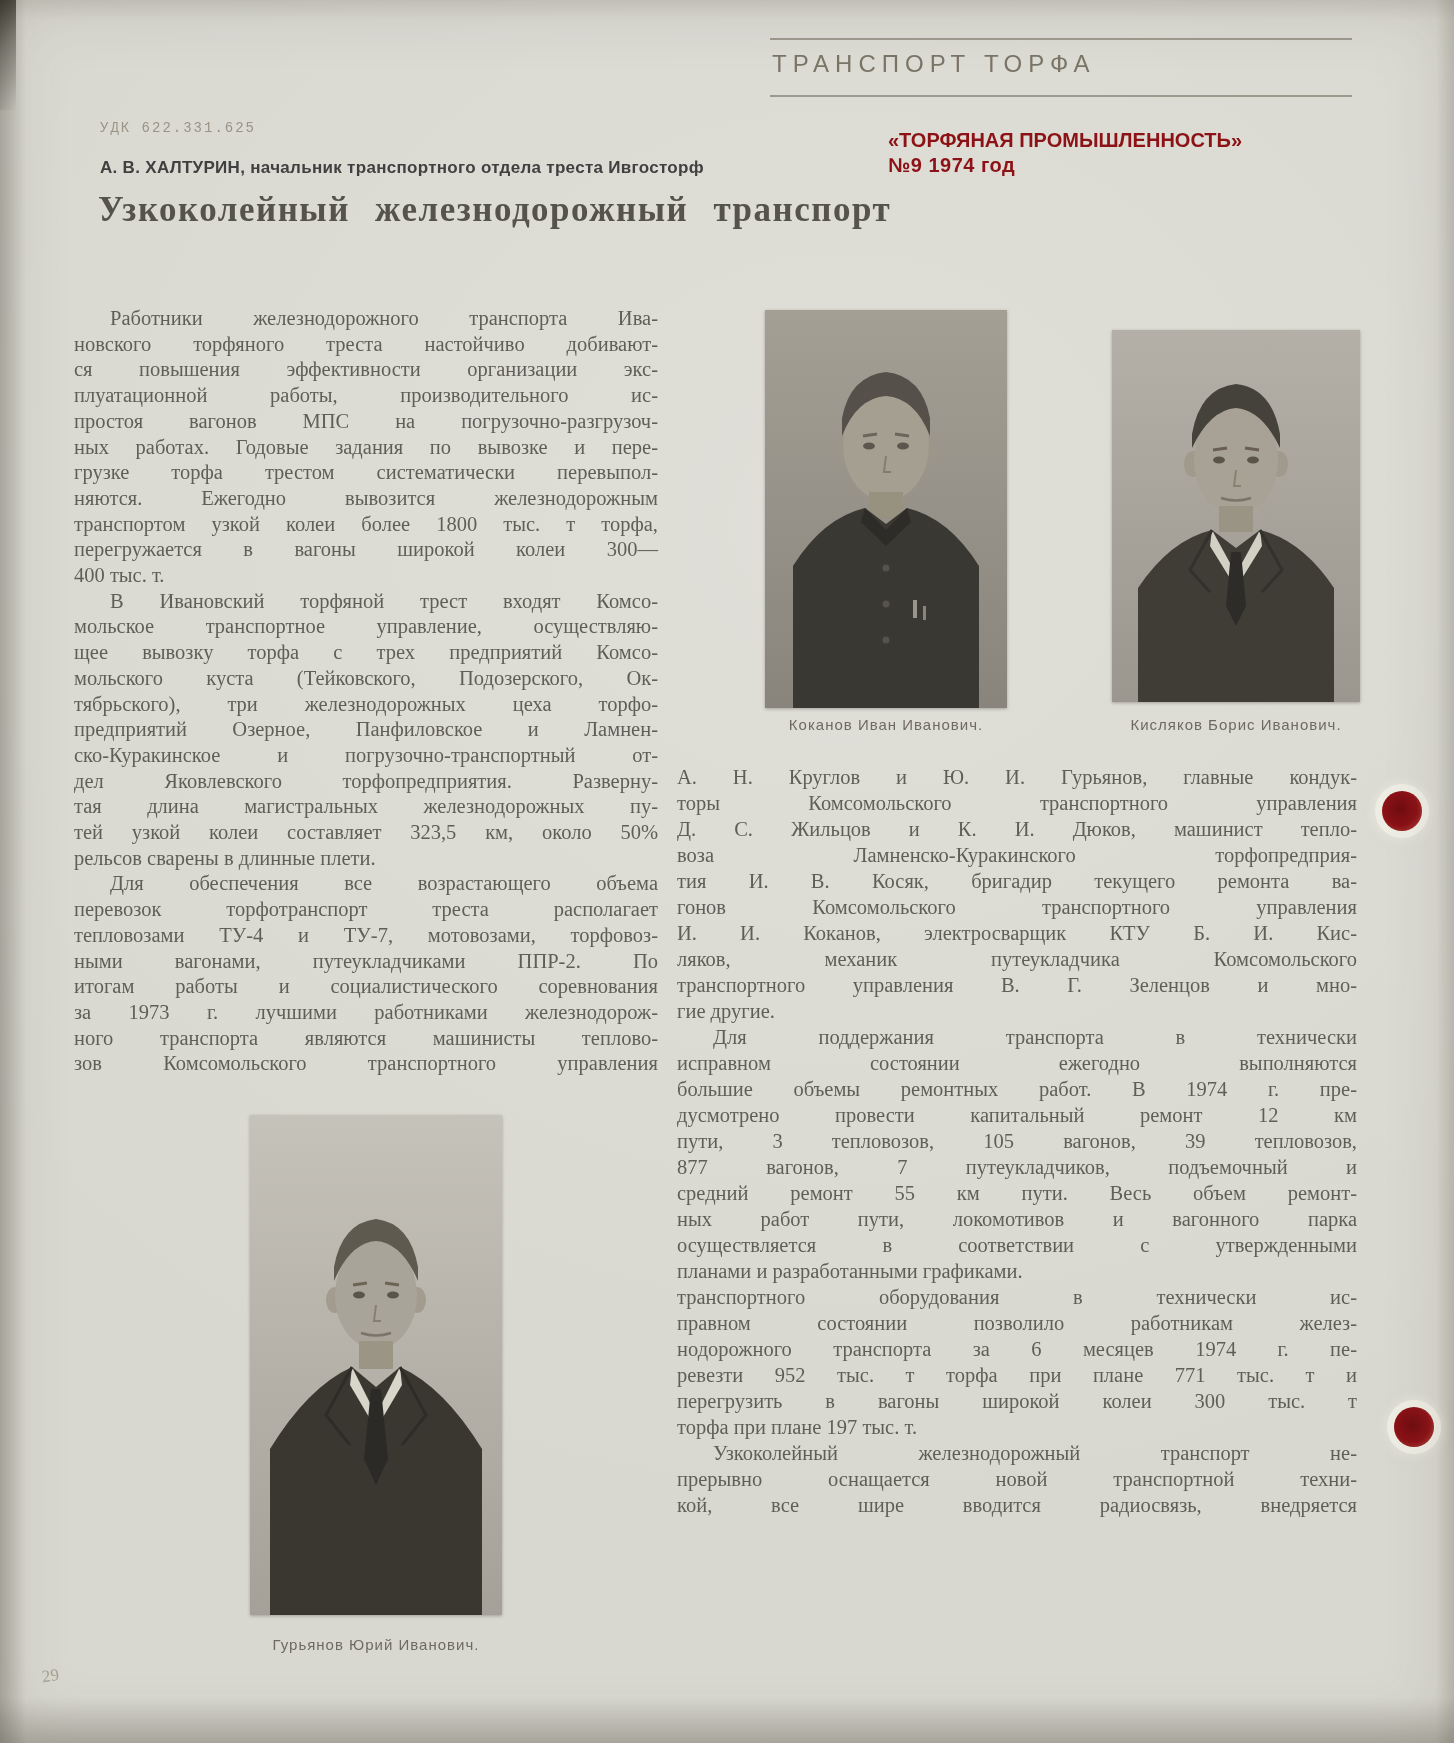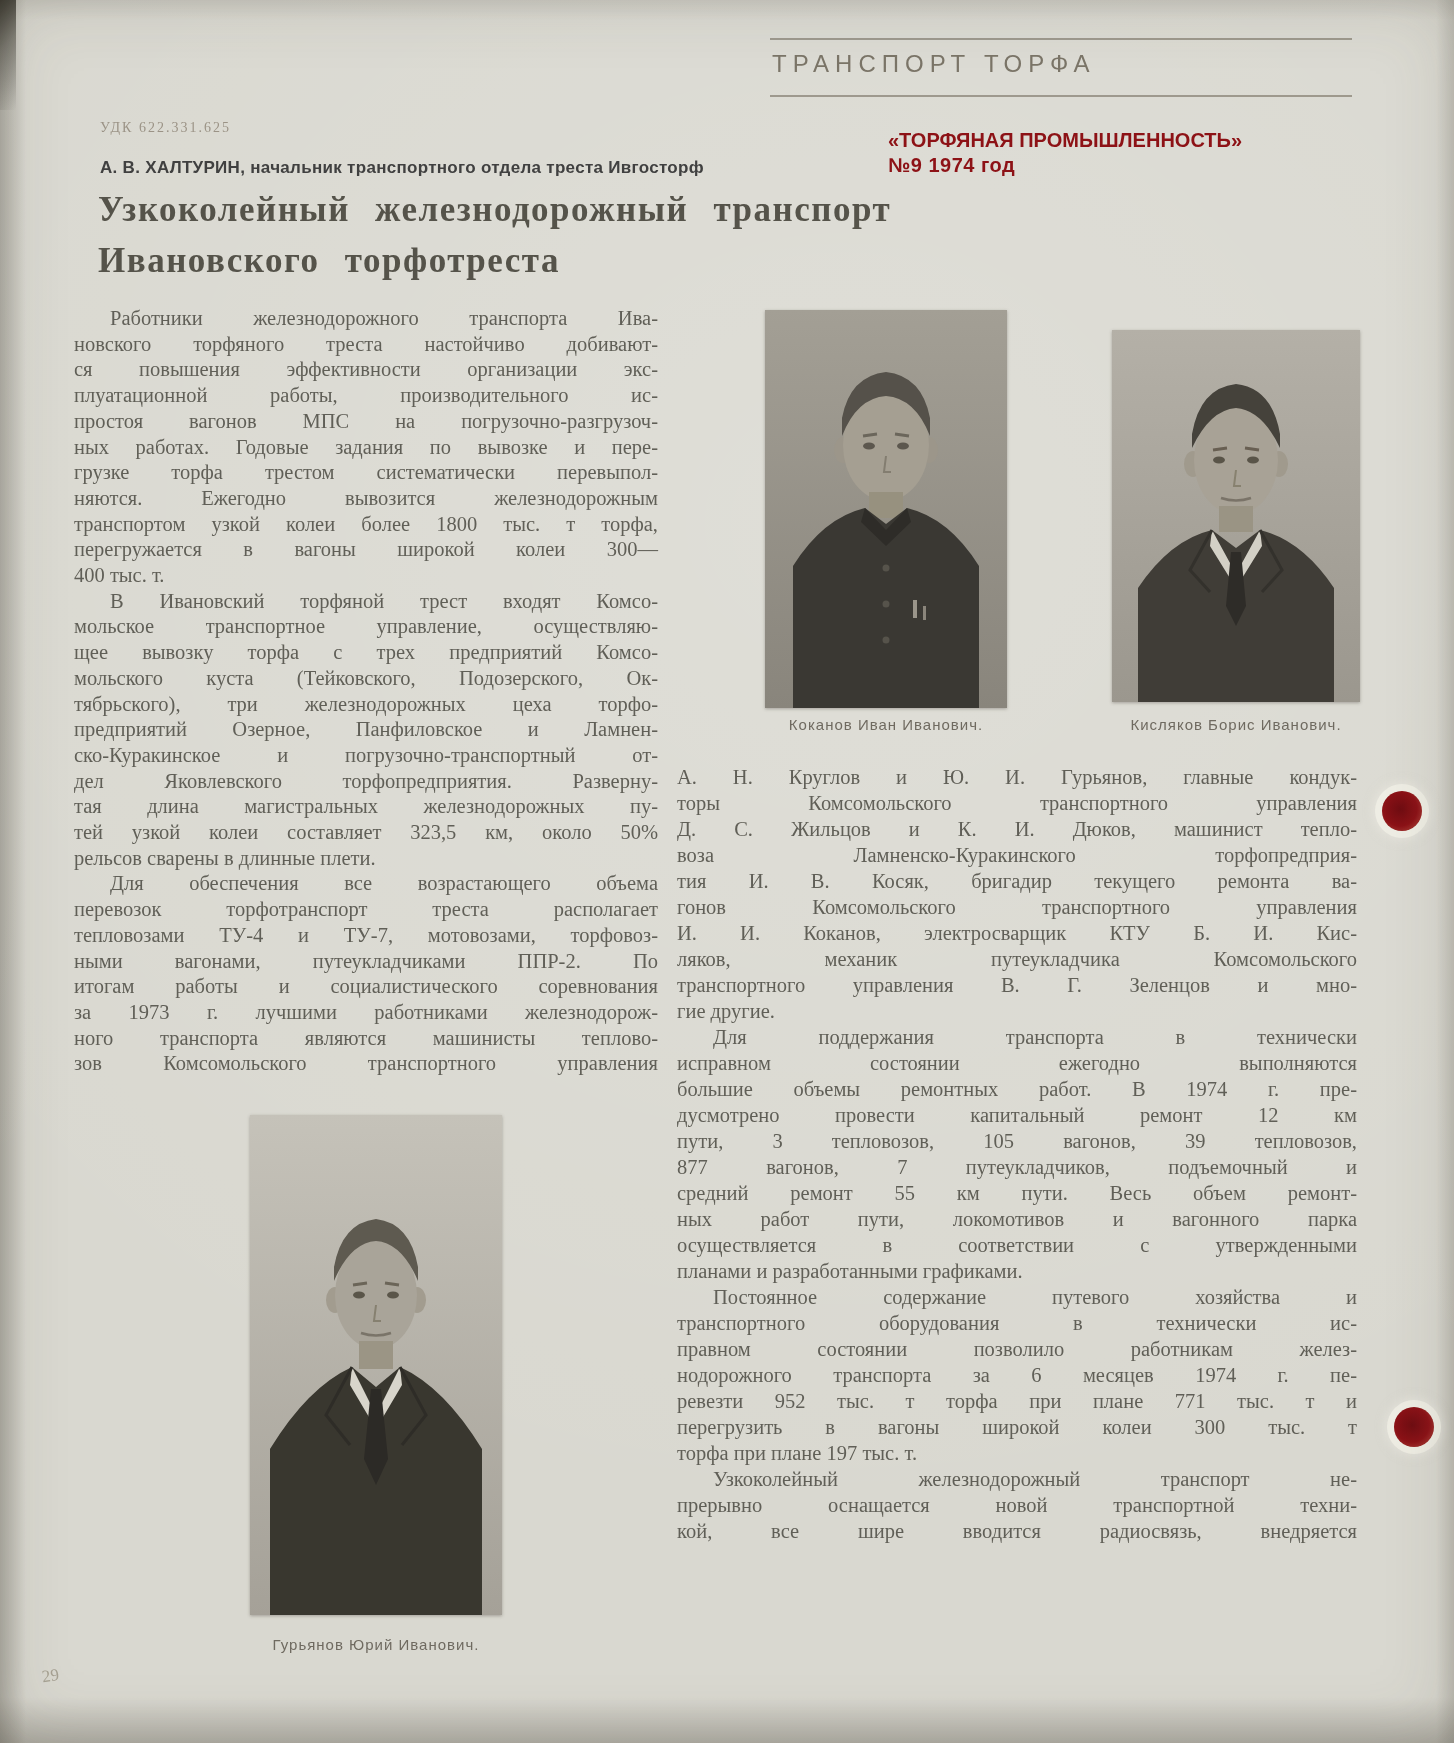"УДК 622.331.625" .udk { font-family: Liberation Serif, serif -> Liberation Mono, monospace }
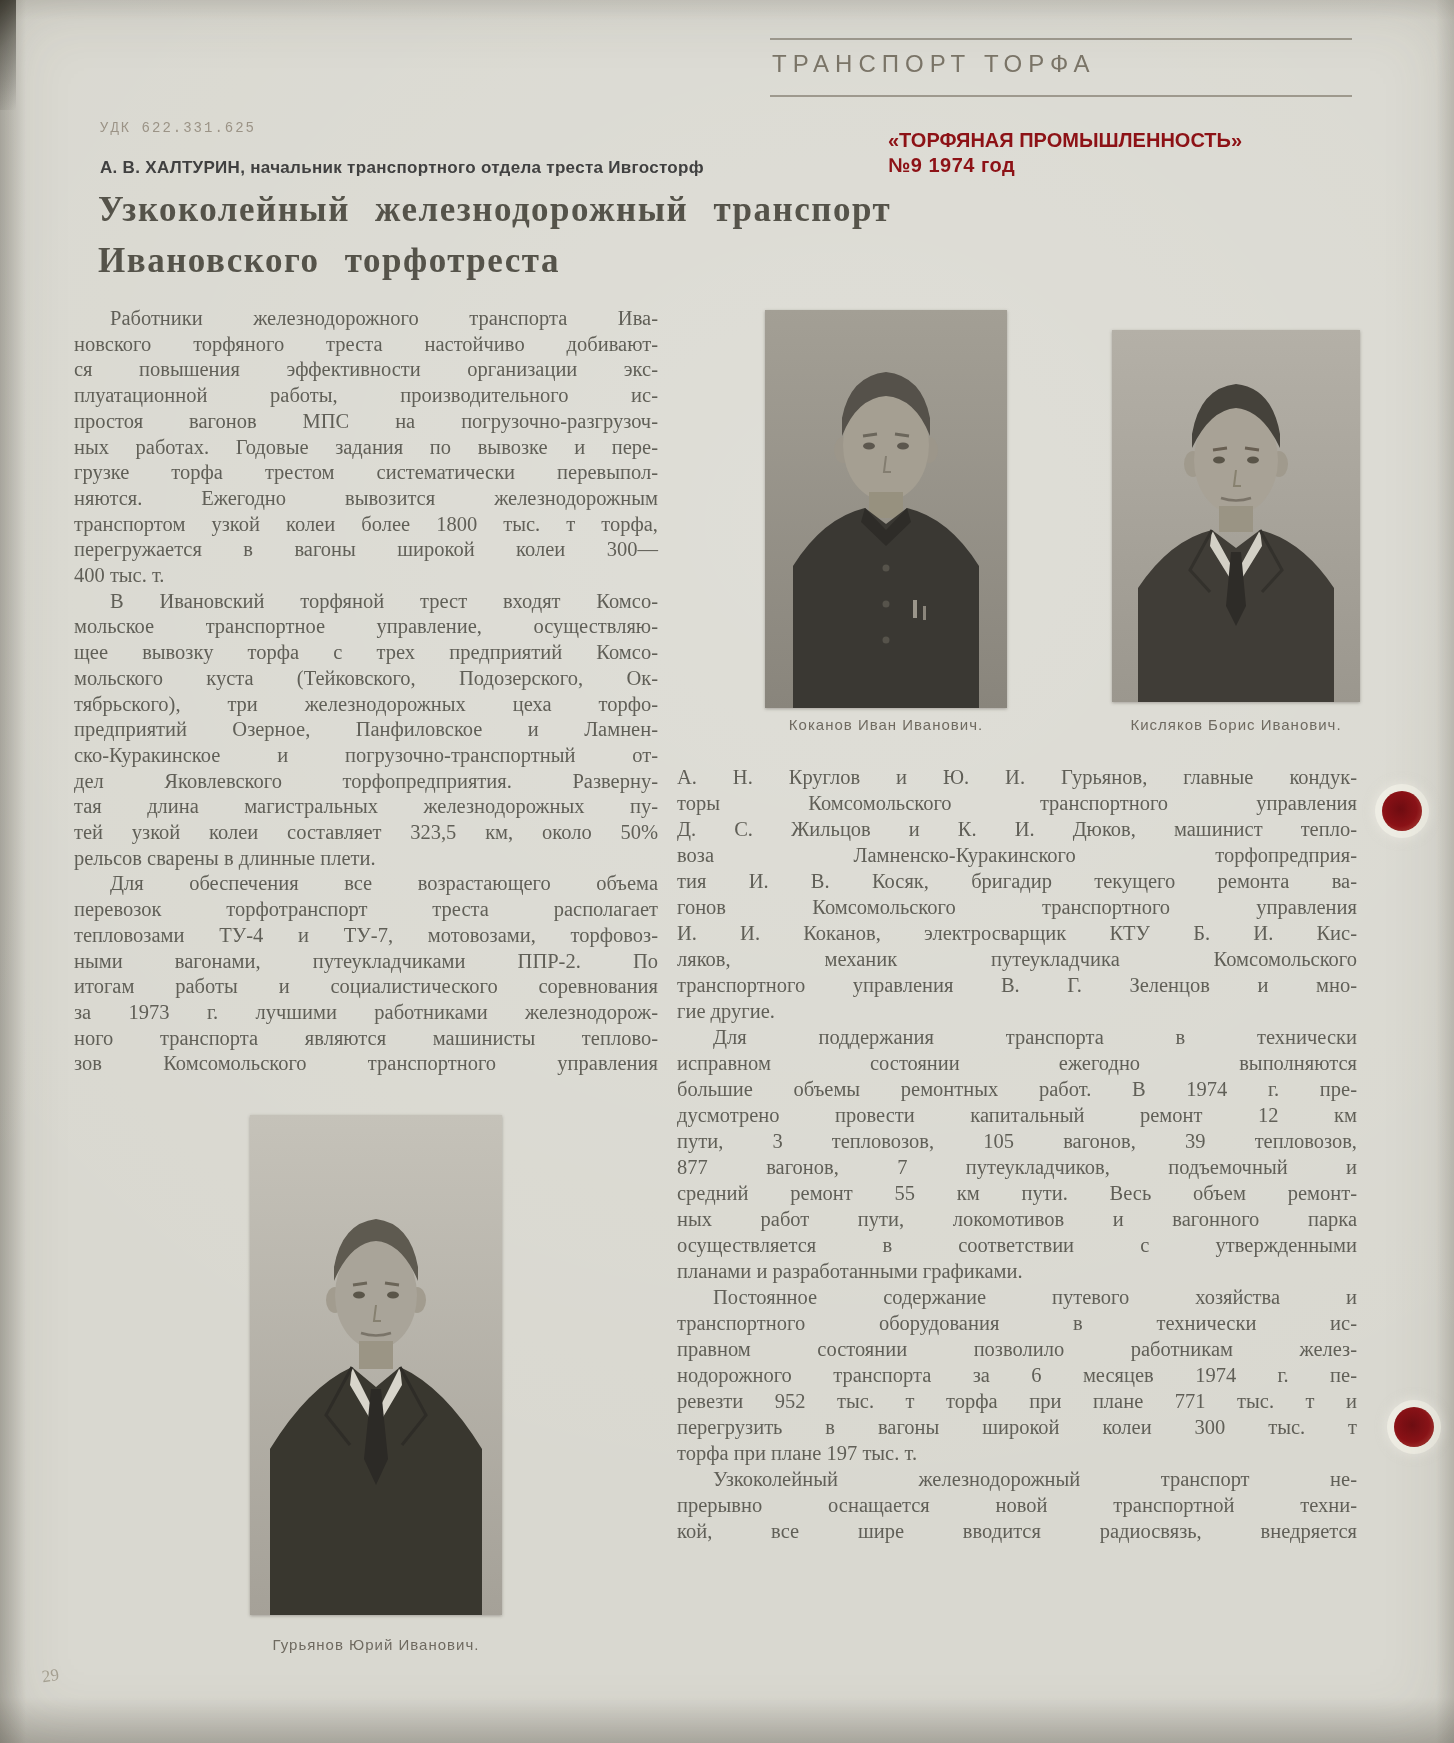"Ивановского торфотреста" div.title { html: <div>Ивановского торфотреста</div> -> none }
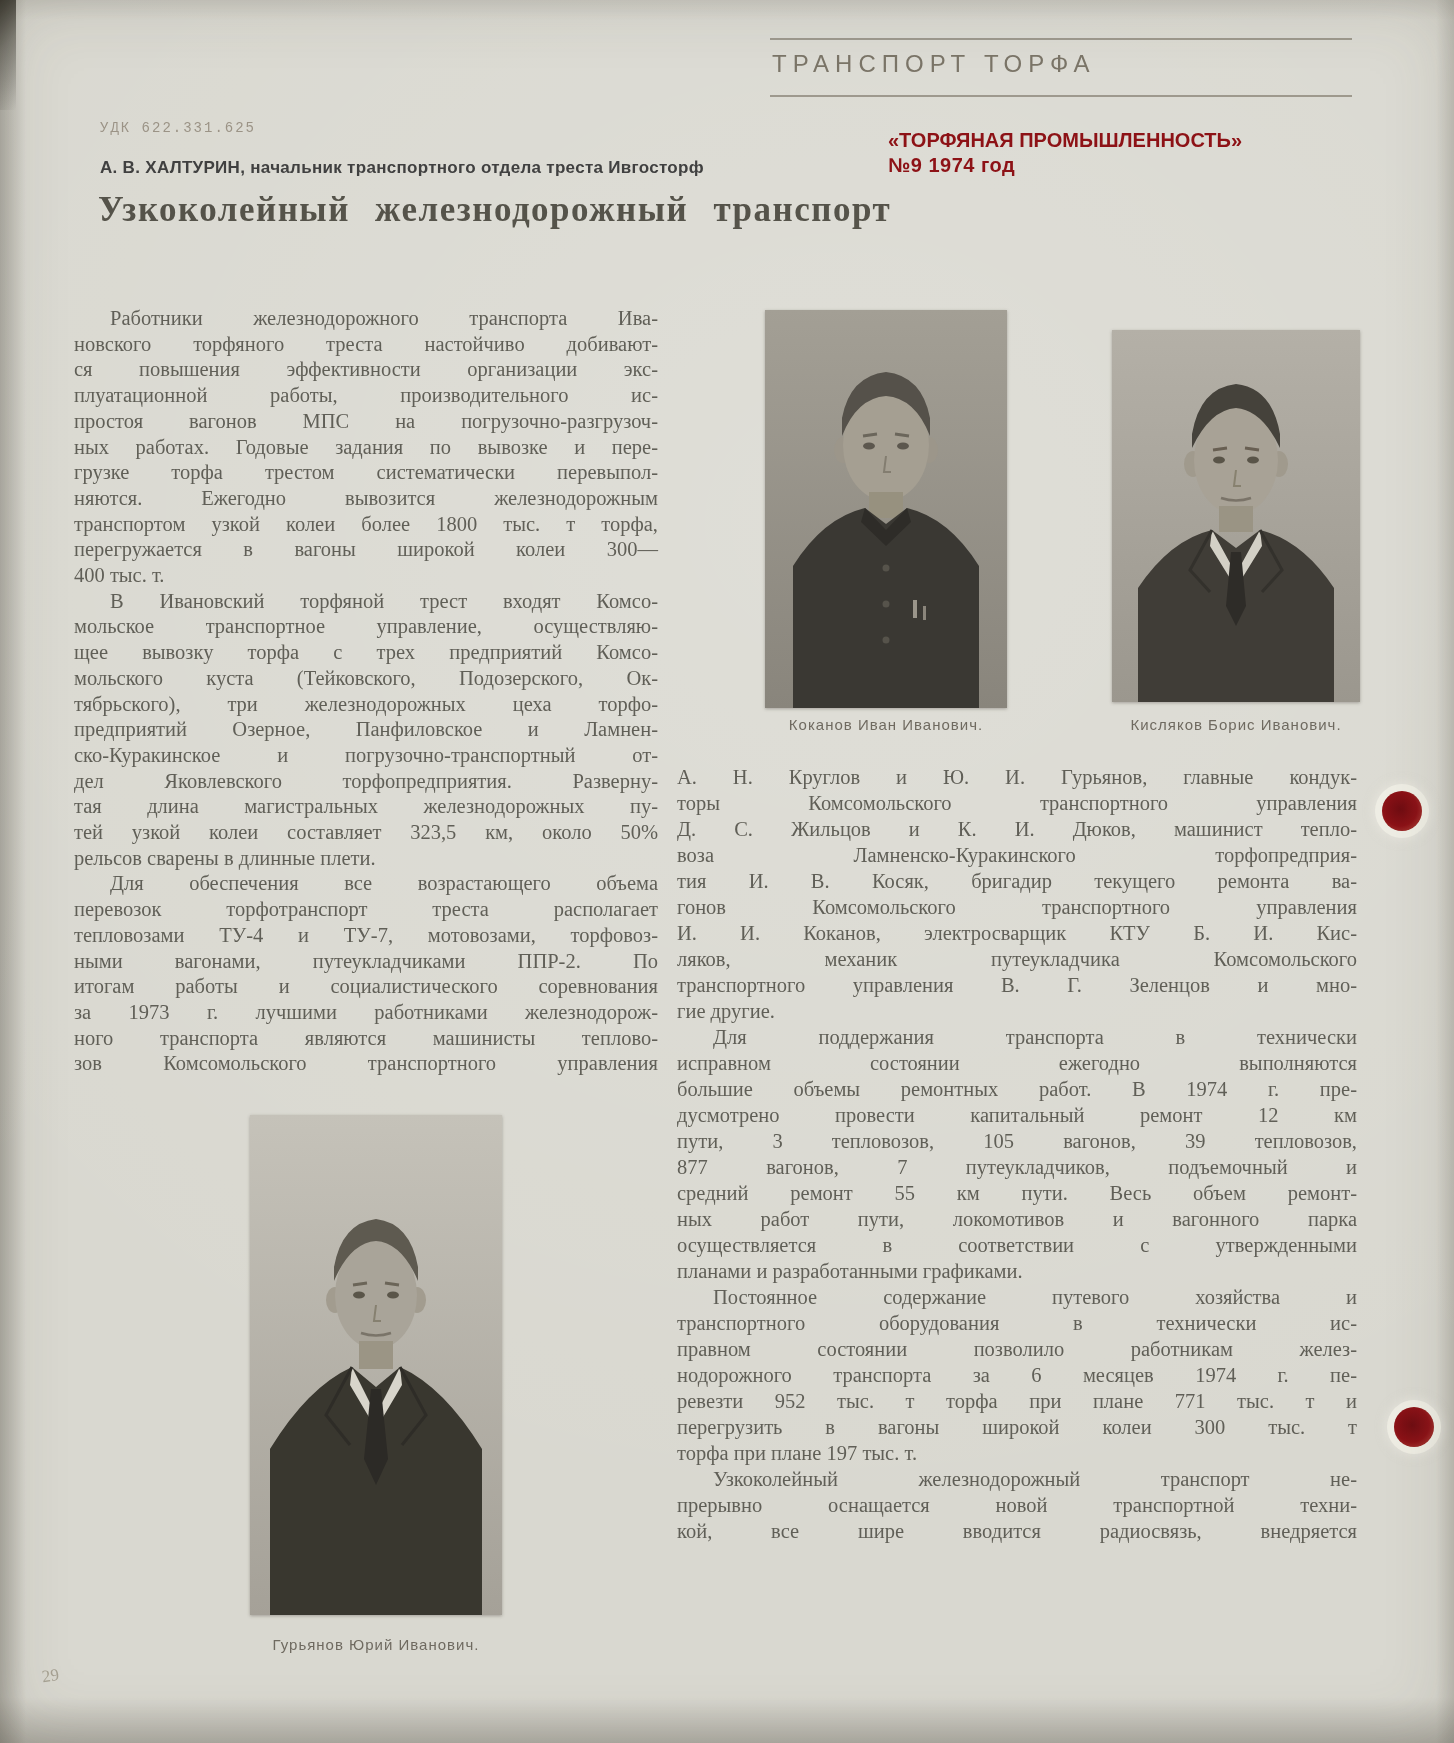"Постоянное содержание путевого хозяйства" div.line { html: <div>Постоянное содержание путевого хозяйства и</div> -> none }
